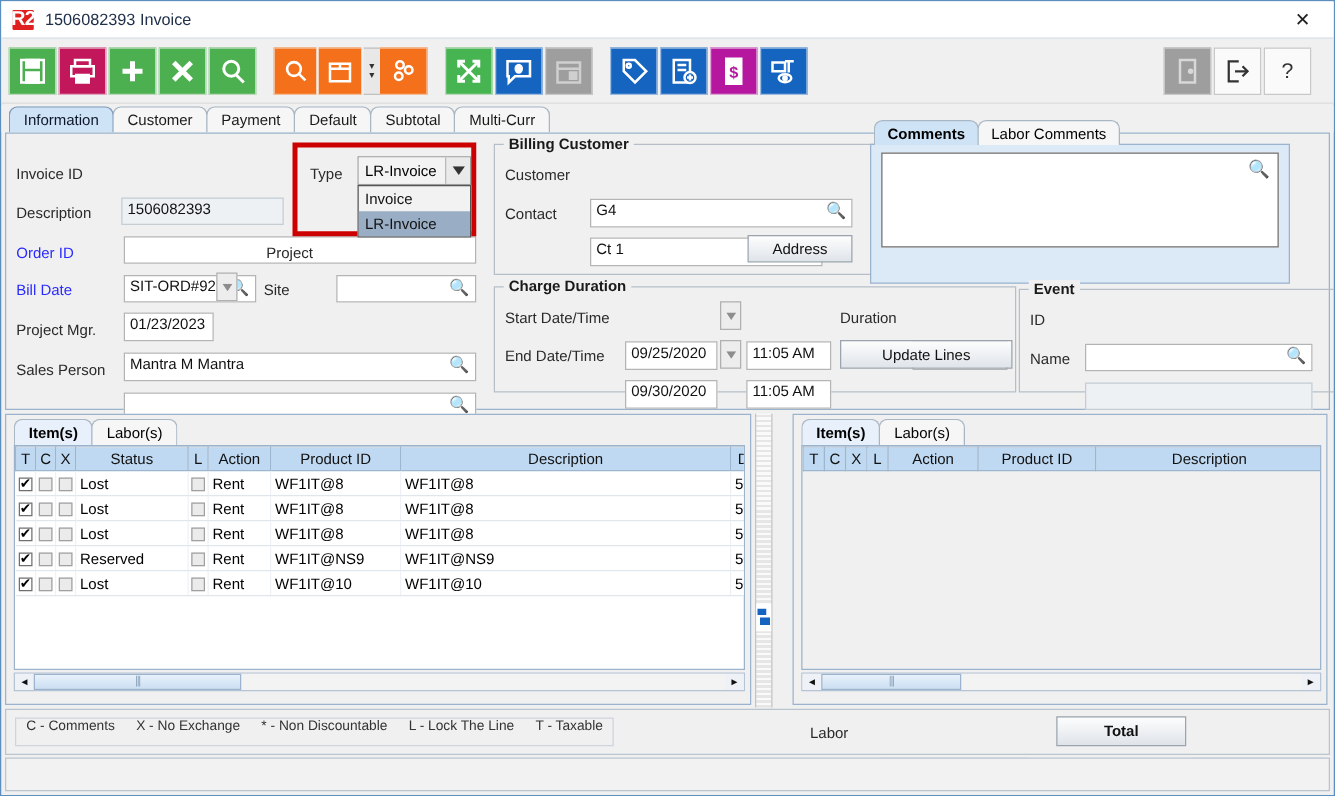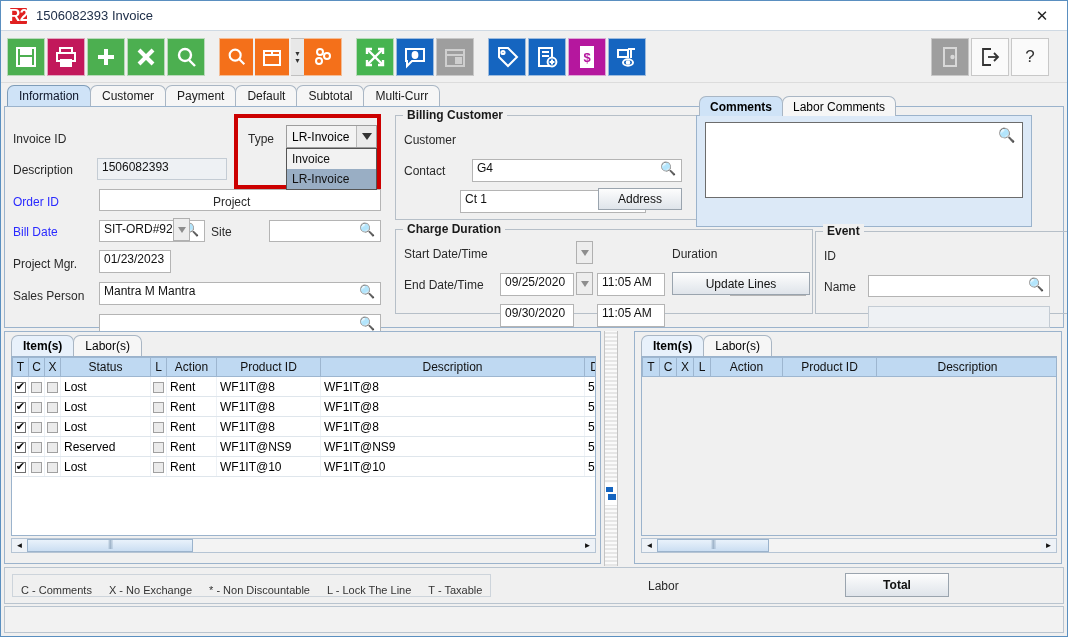"Ct 1" div.fld { left: 64px -> 76px }
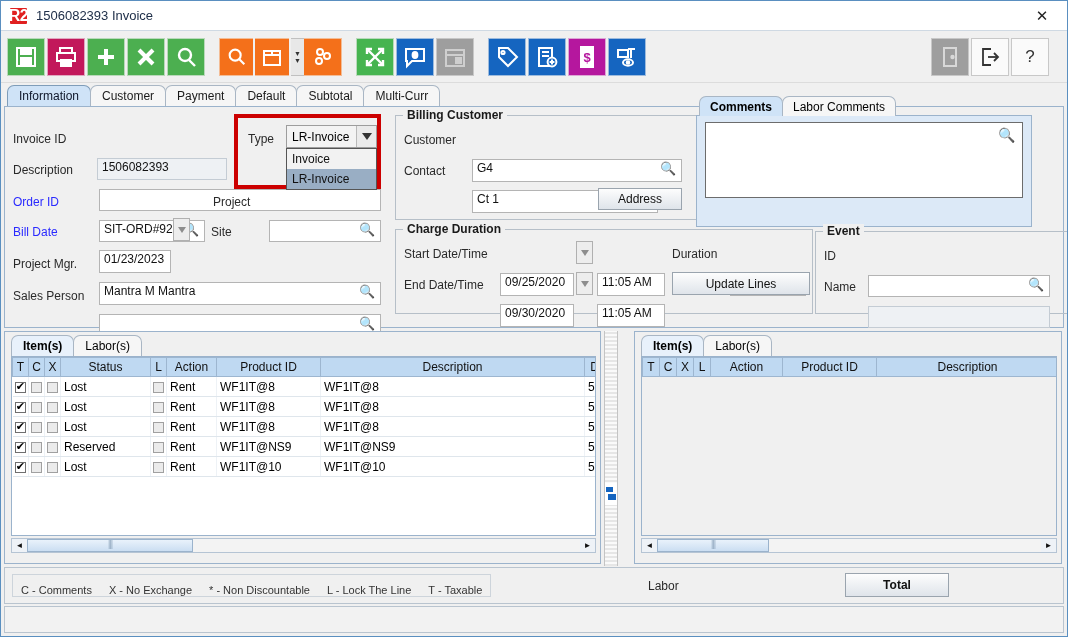"C - Comments" .legend { align-items: flex-end -> flex-start }
